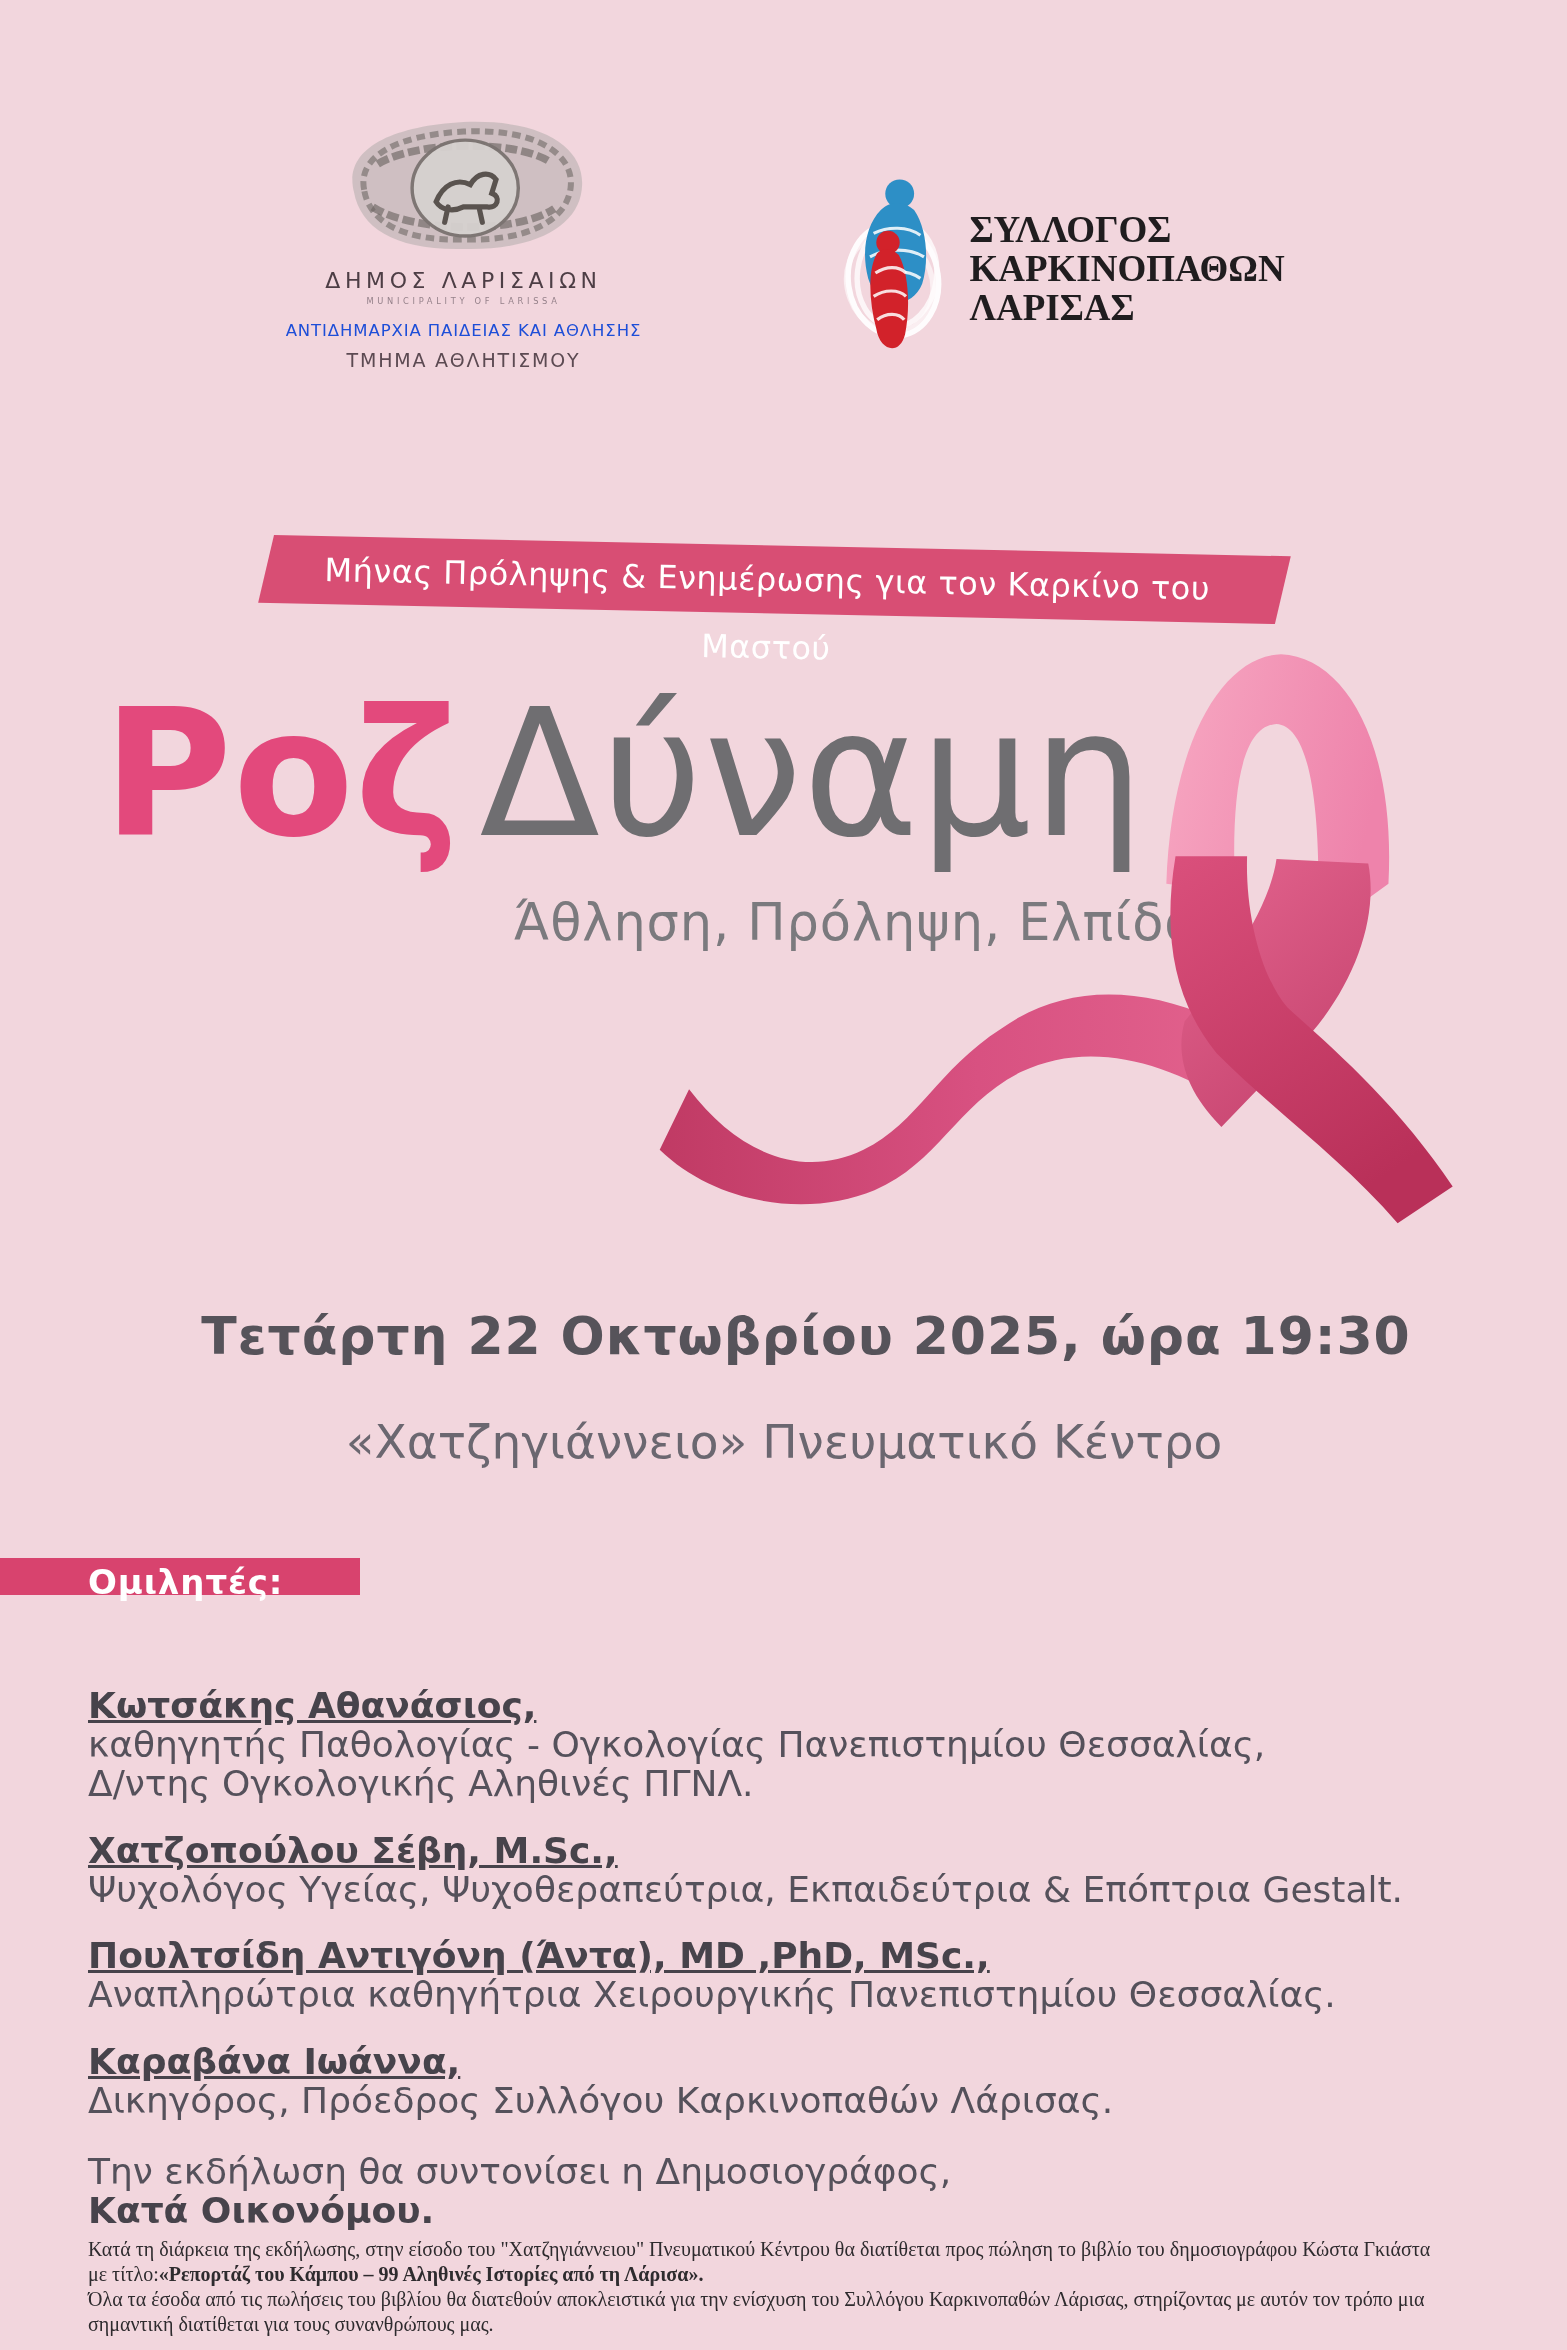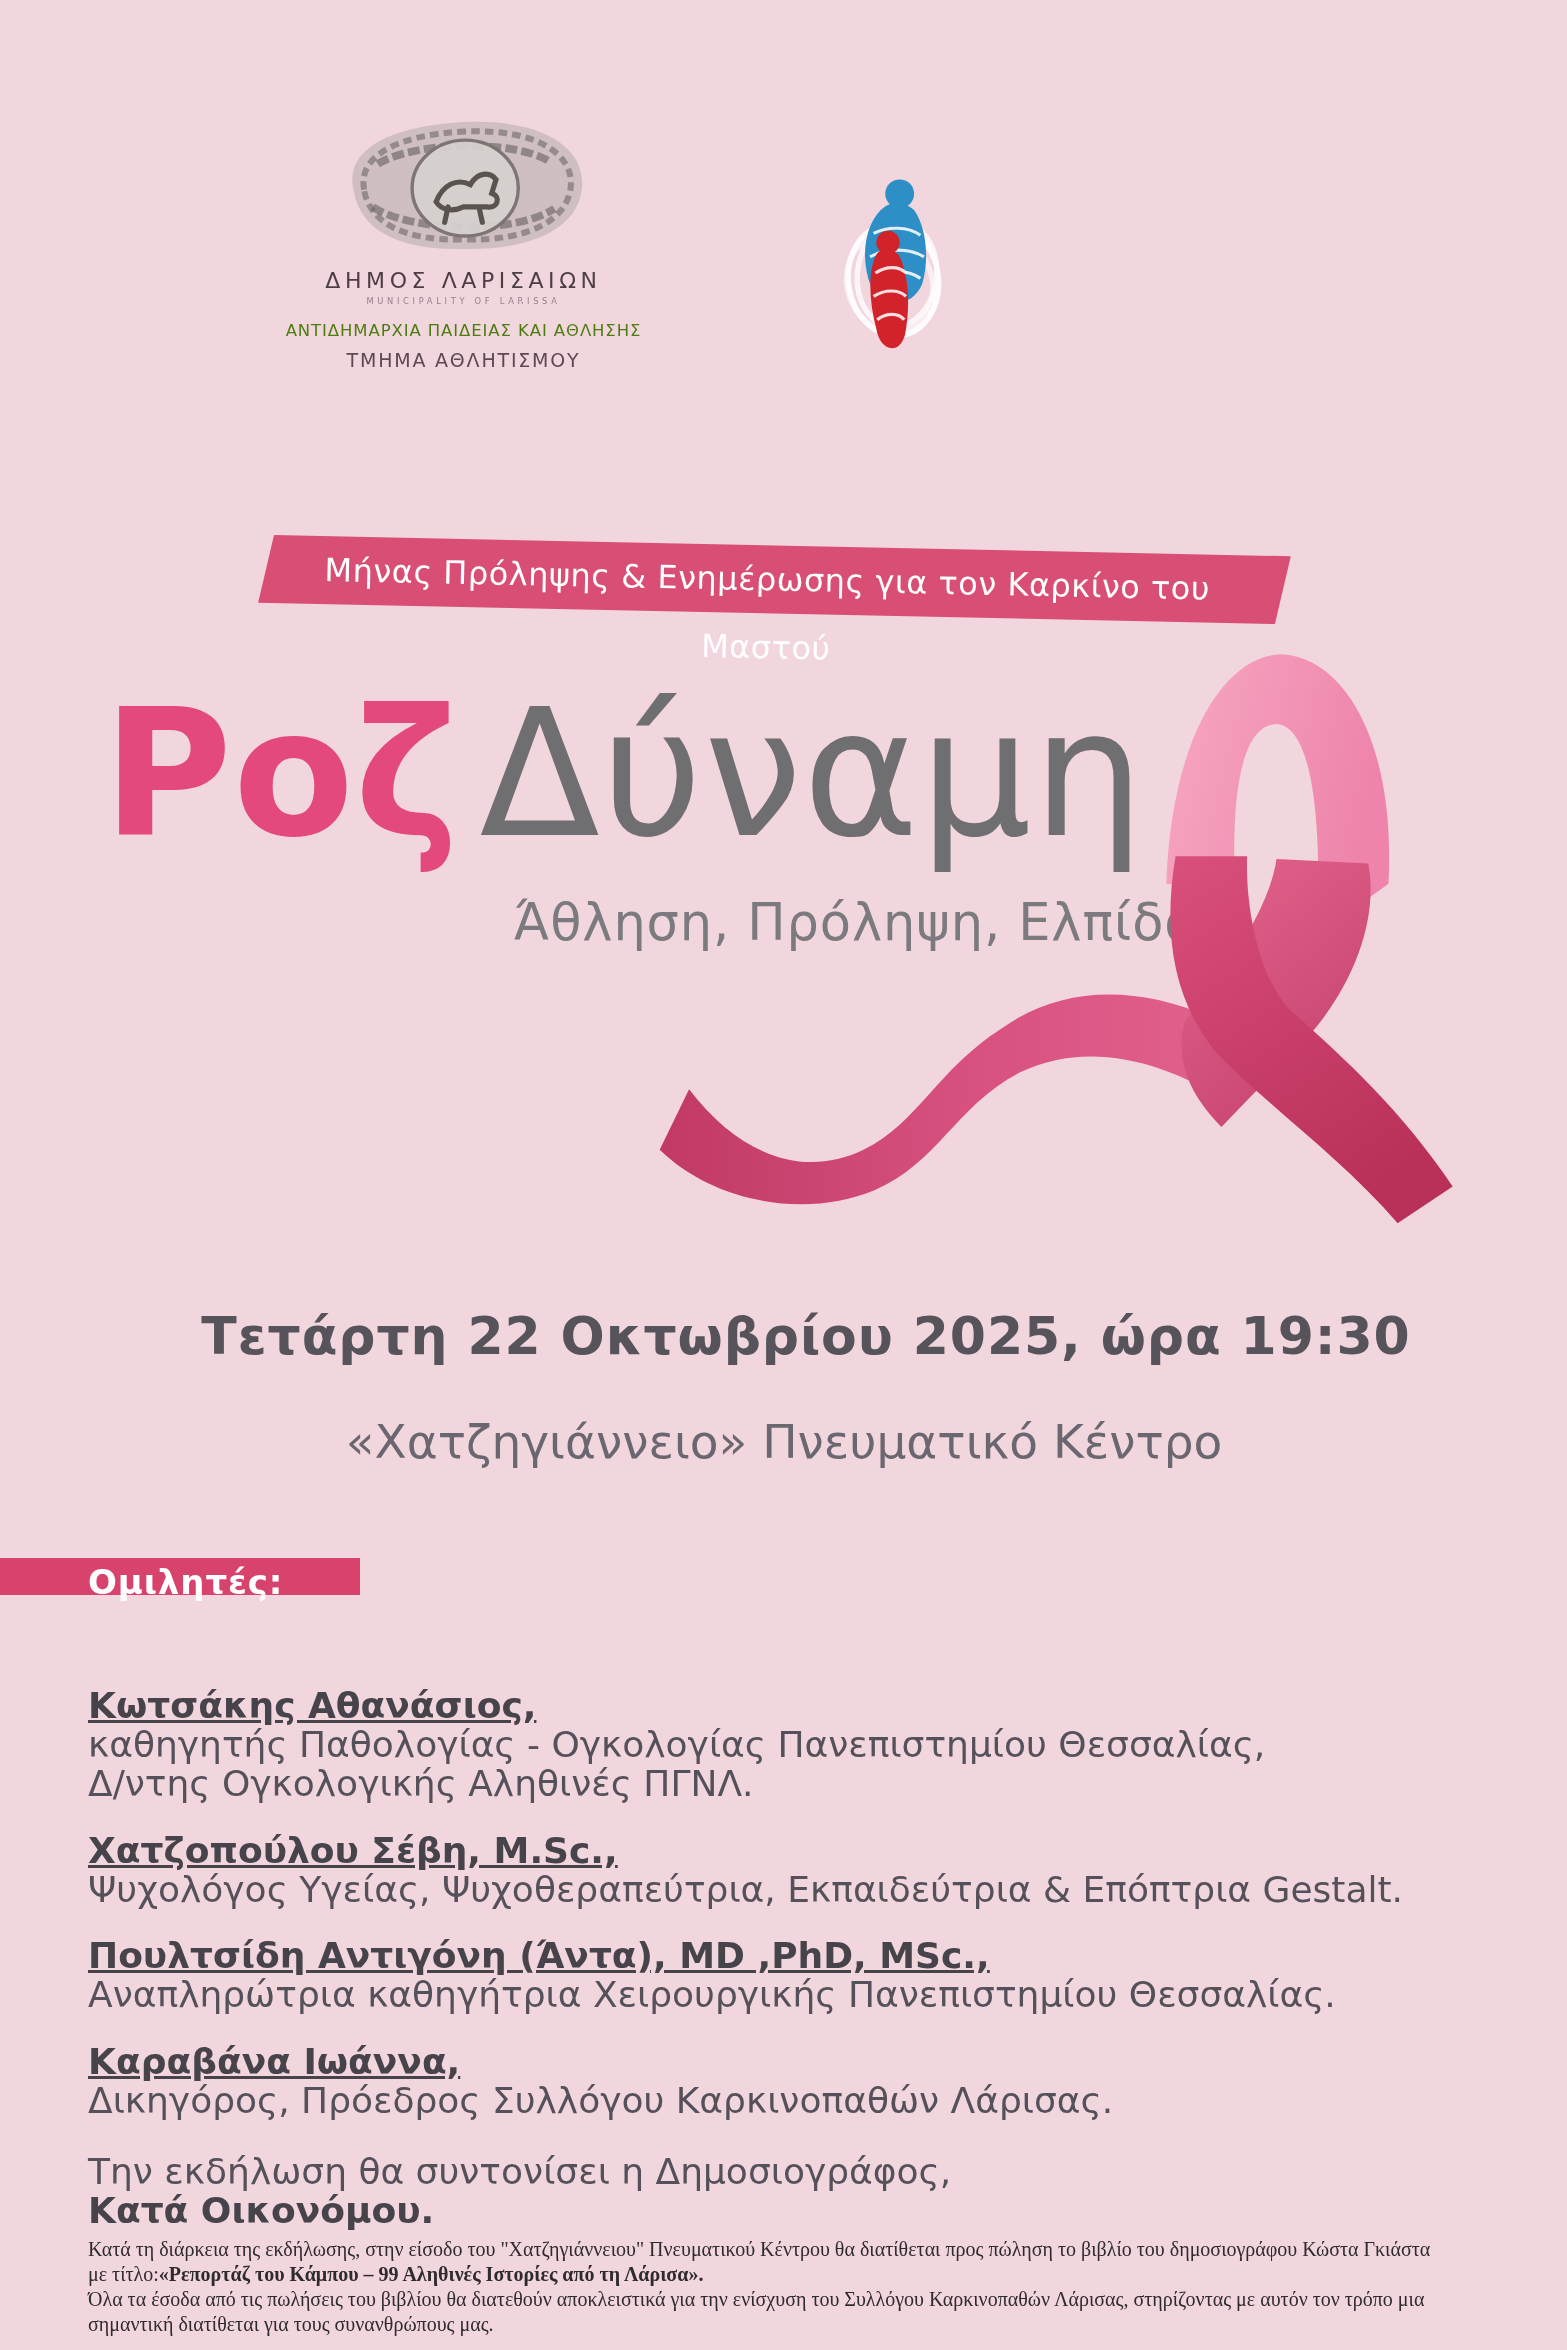"ΣΥΛΛΟΓΟΣ" div.assoc-text { html: none -> <div> <div>ΣΥΛΛΟΓΟΣ</div> <div>ΚΑΡΚΙΝΟΠΑΘΩΝ</div> <div>ΛΑΡΙΣΑΣ</div> </div> }
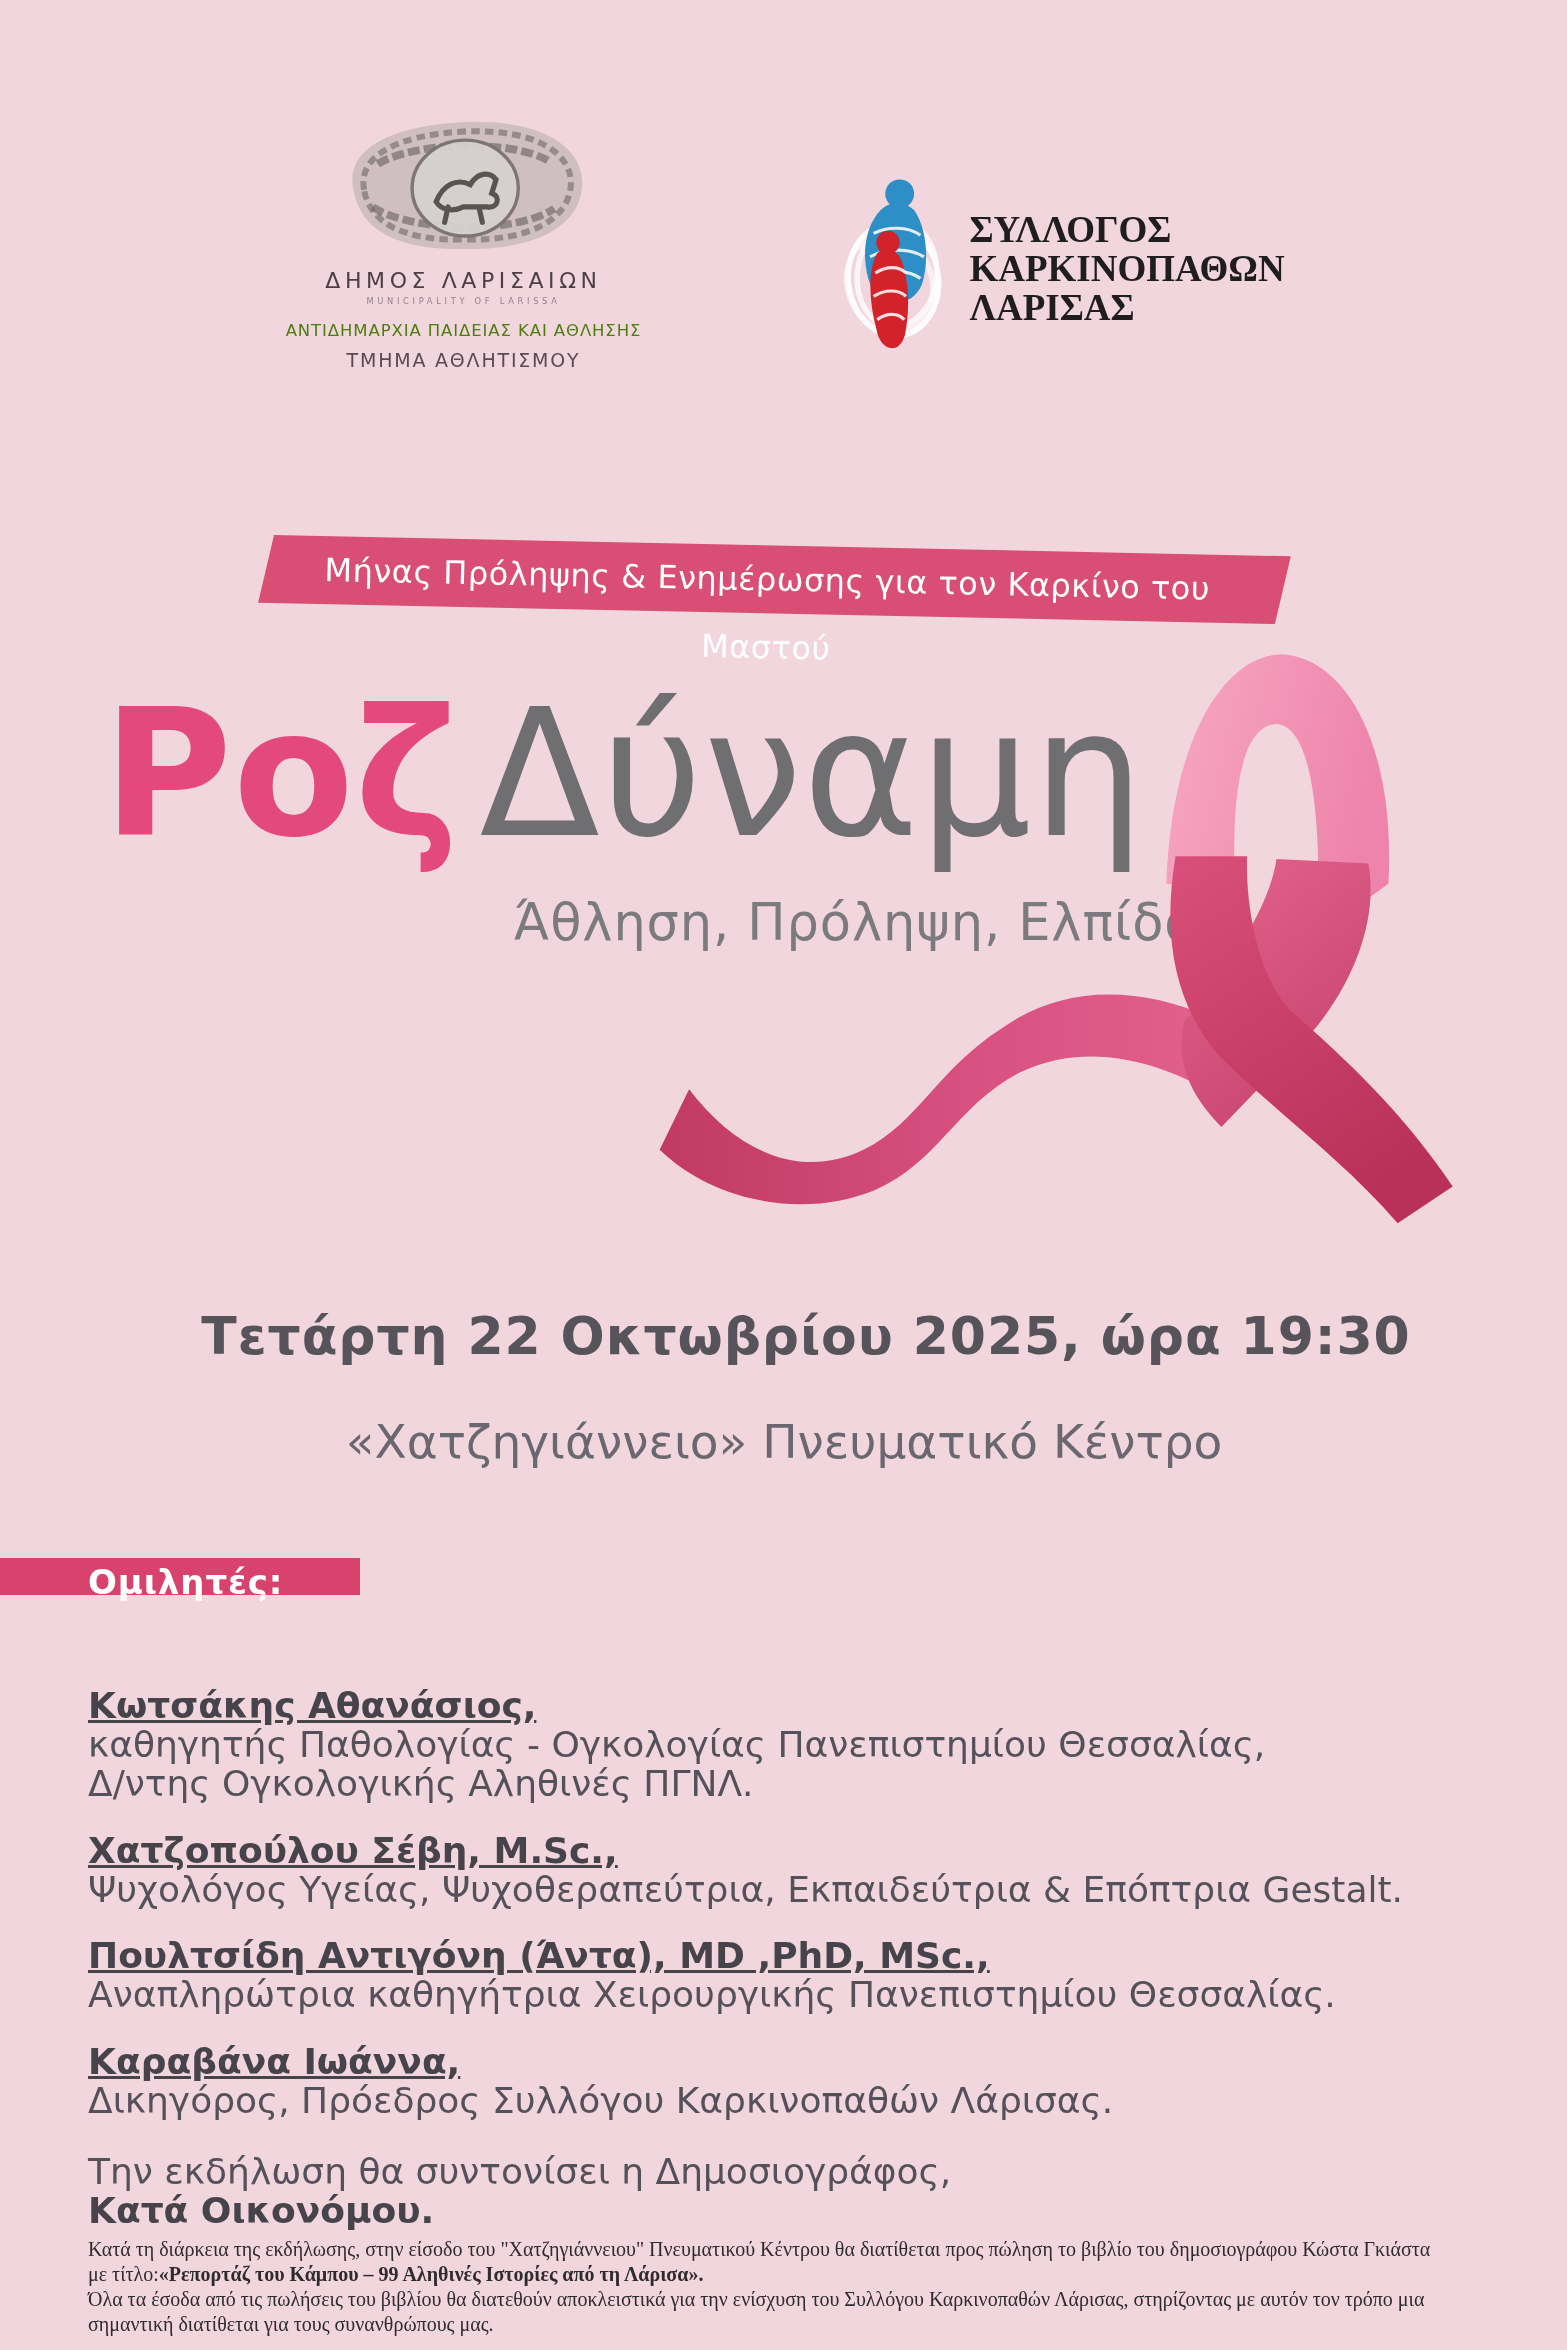"ΑΝΤΙΔΗΜΑΡΧΙΑ ΠΑΙΔΕΙΑΣ ΚΑΙ ΑΘΛΗΣΗΣ" .muni-dept { color: #4d7c0f -> #1d4ed8 }
